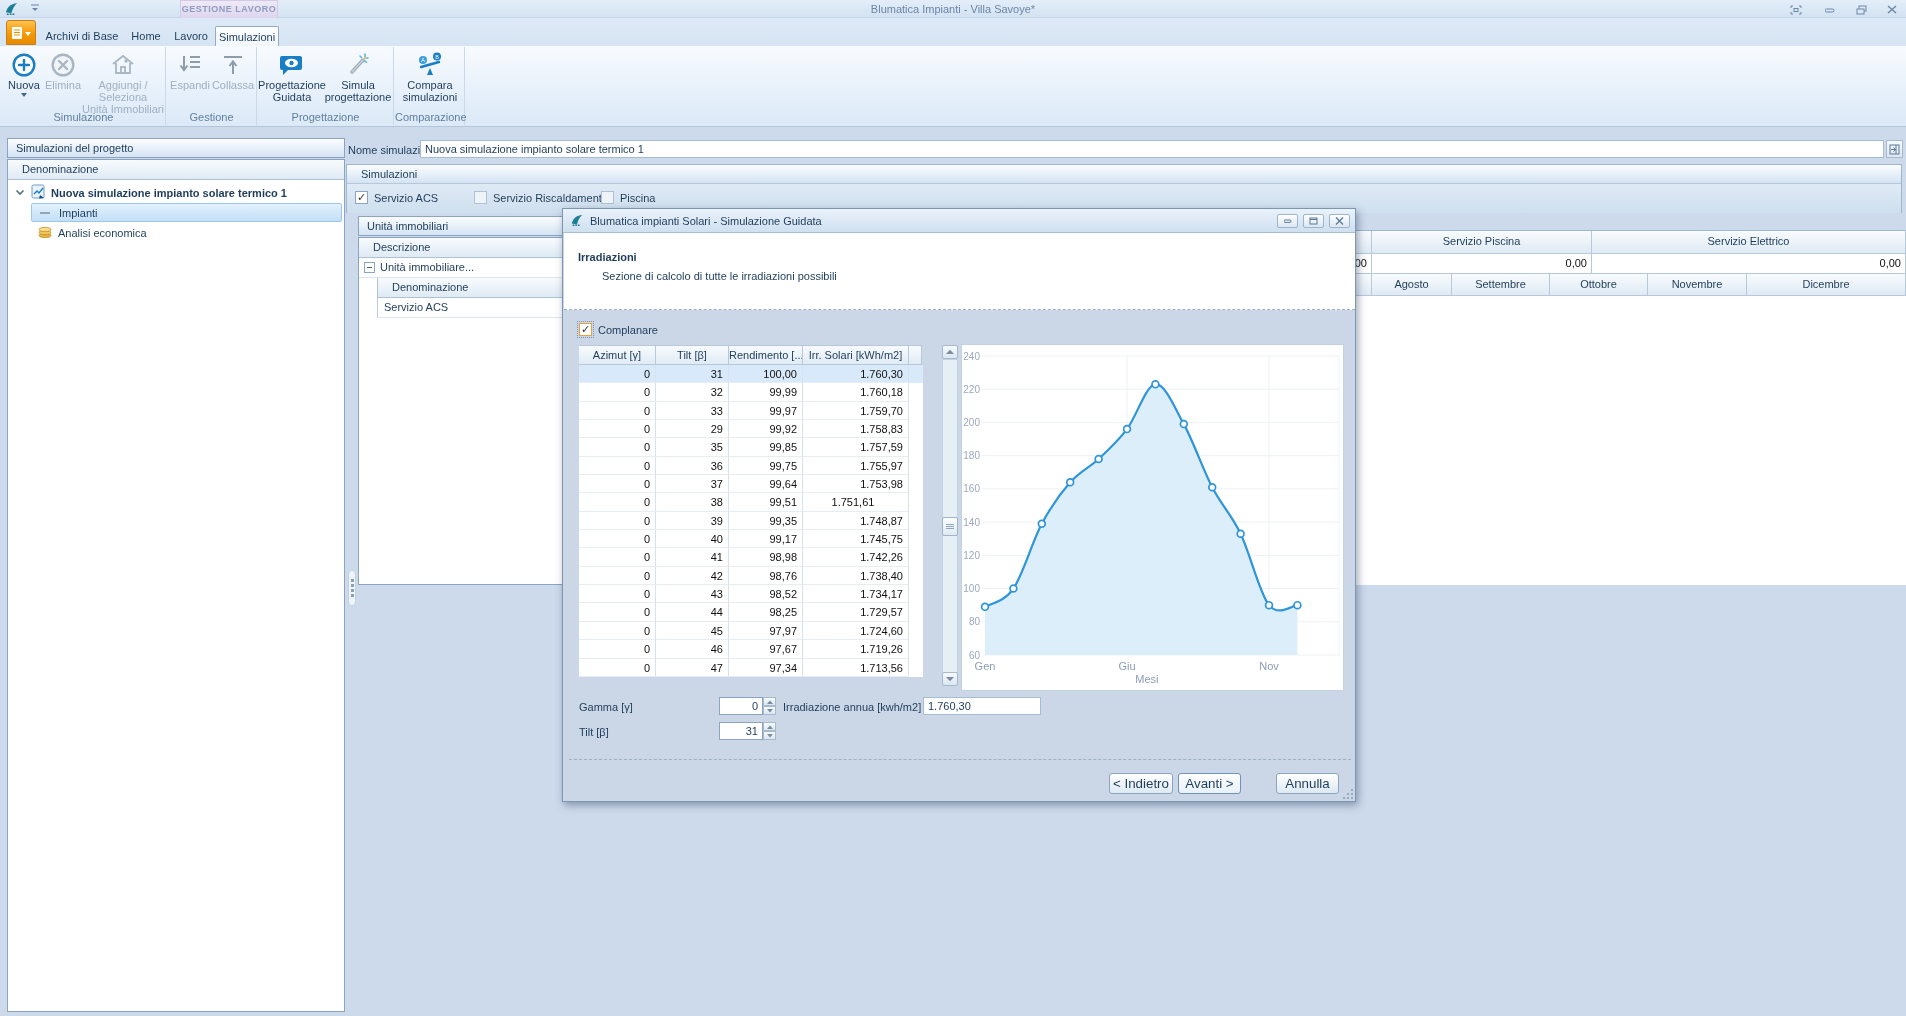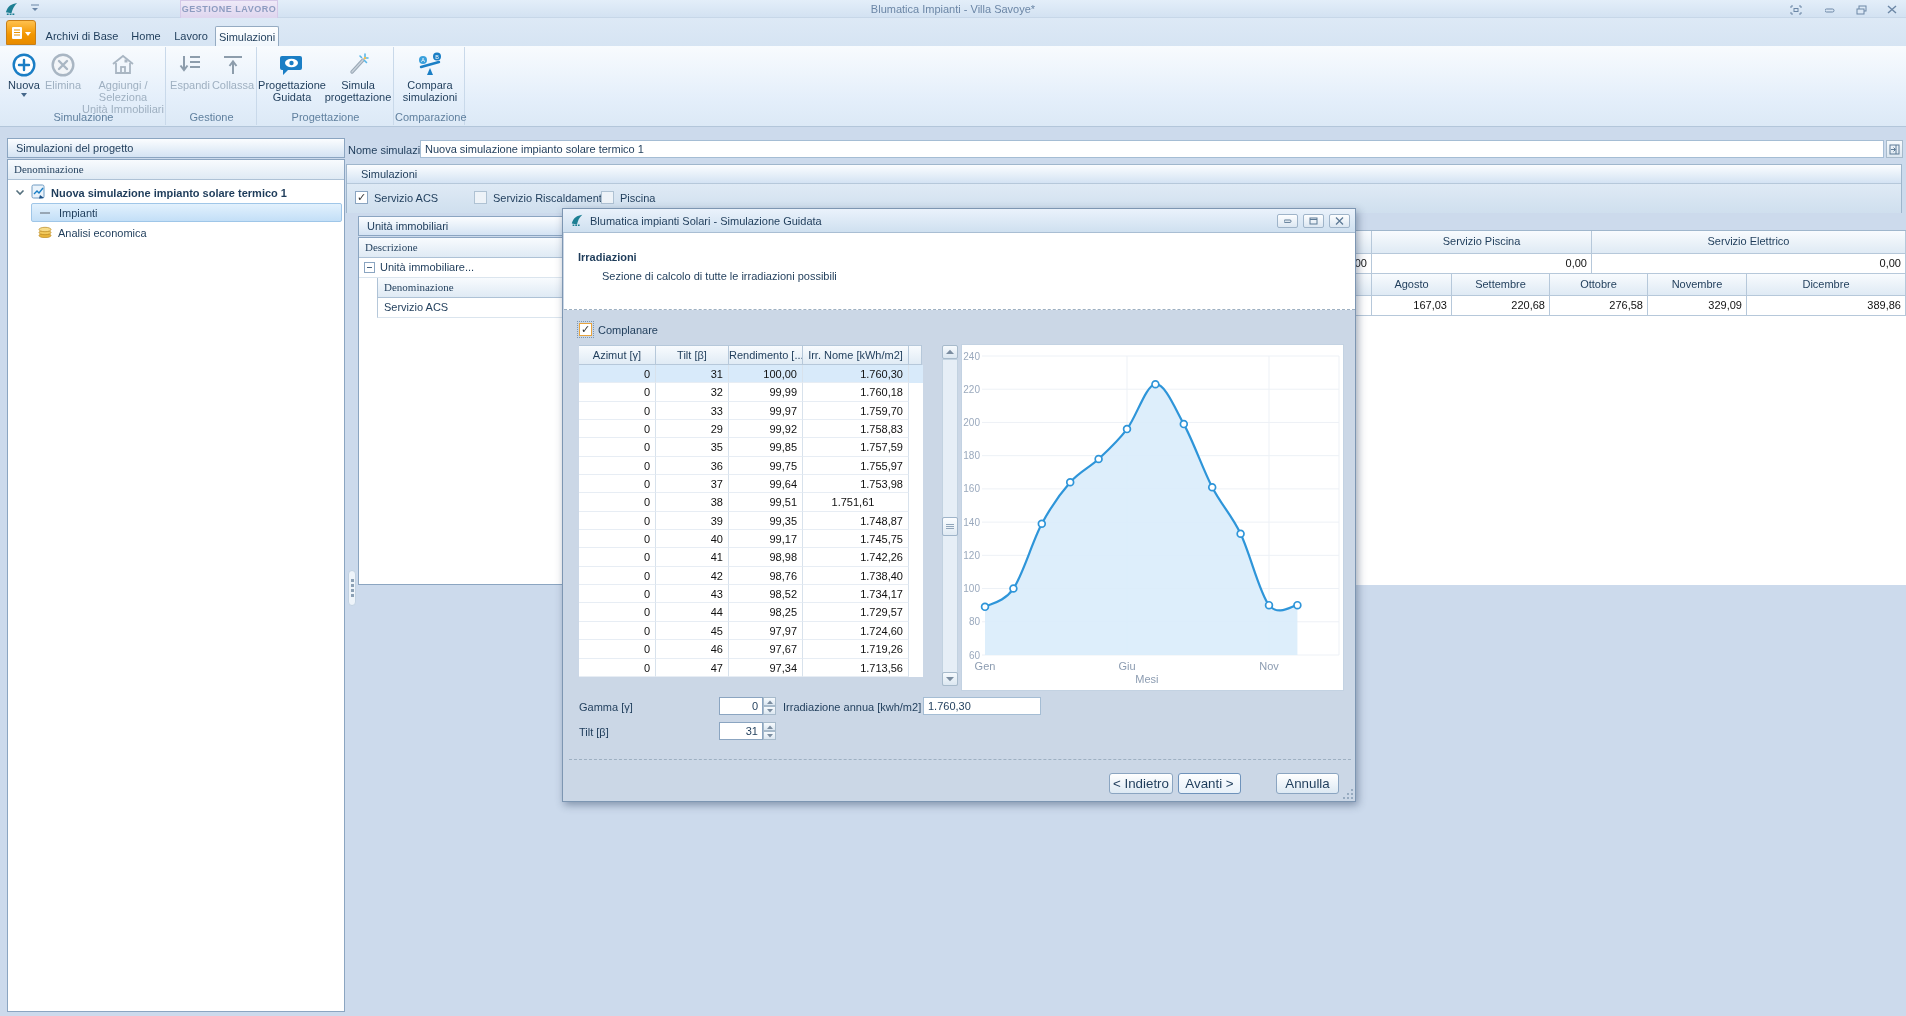"Denominazione" .col-hdr { font-family: Liberation Serif, serif -> none; padding-left: 6px -> 14px }
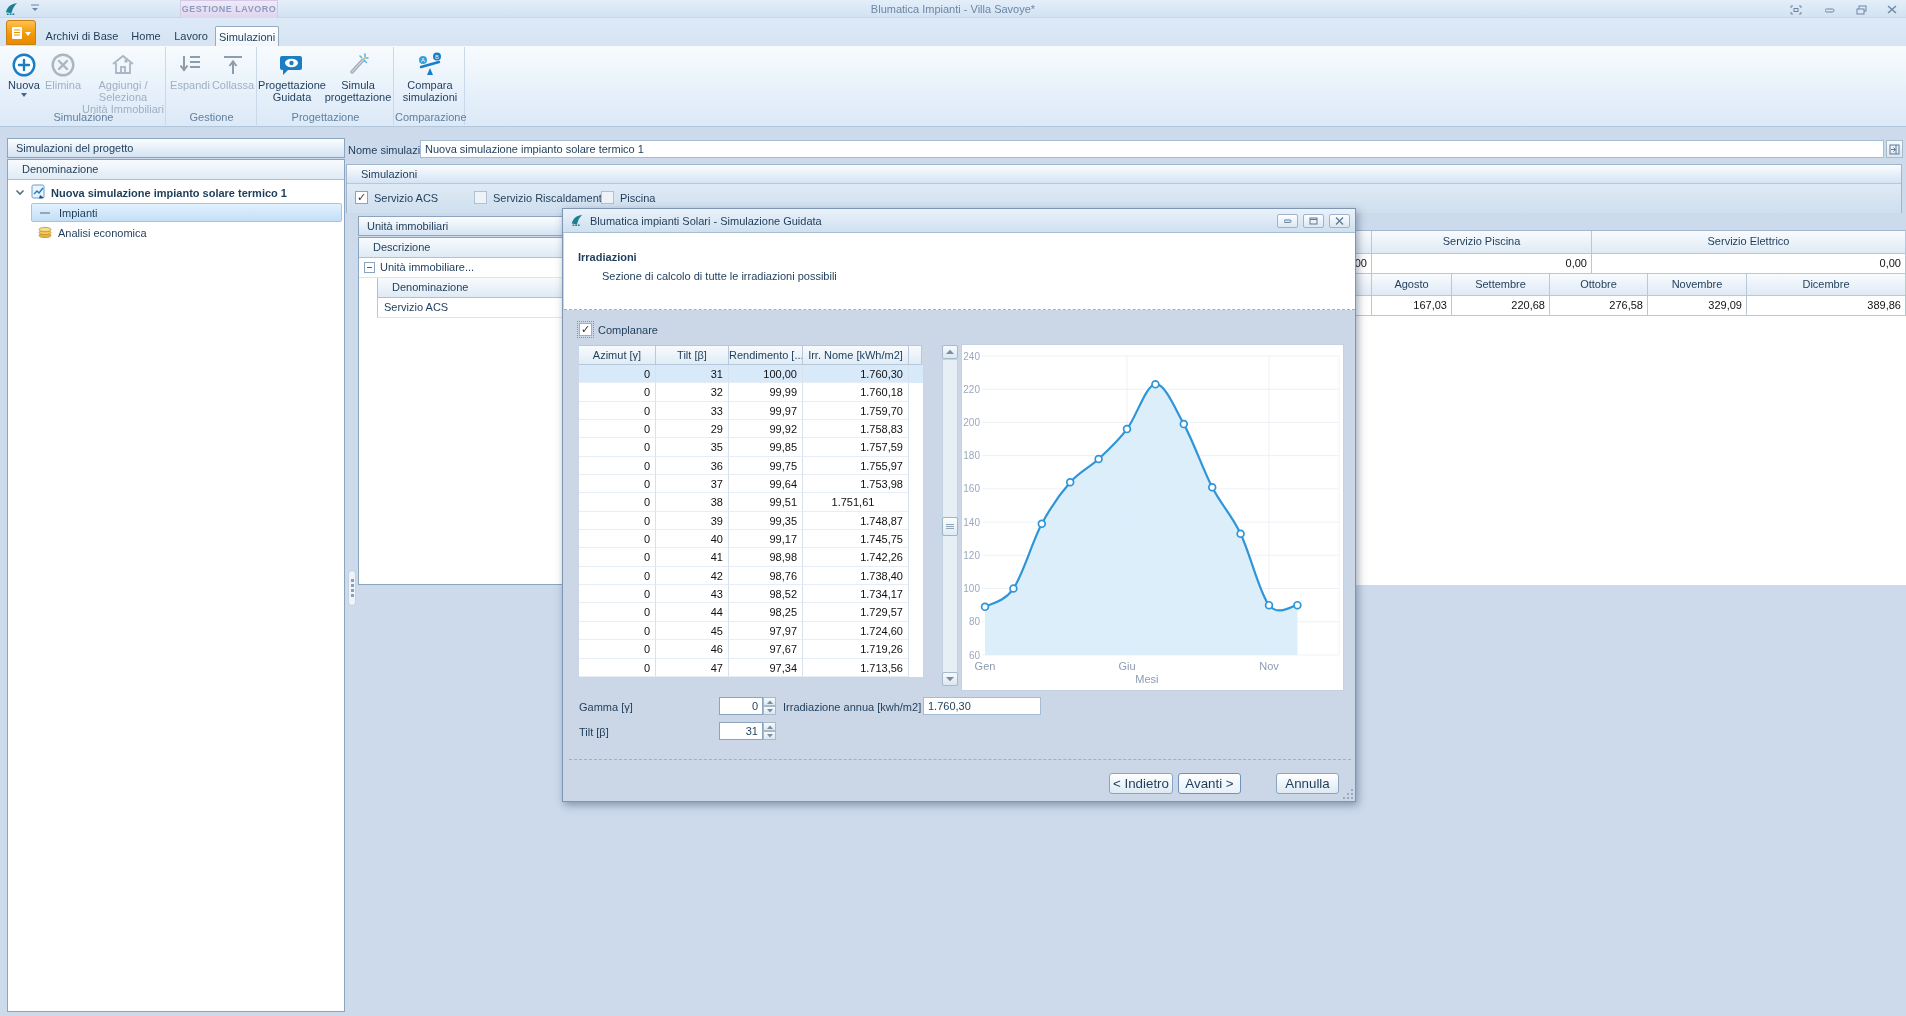"167,03" div { html: <div> <div></div> <div>167,03</div> <div>220,68</div> <div>276,58</div> <div>329,09</div> <div>389,86</div> </div> -> none }
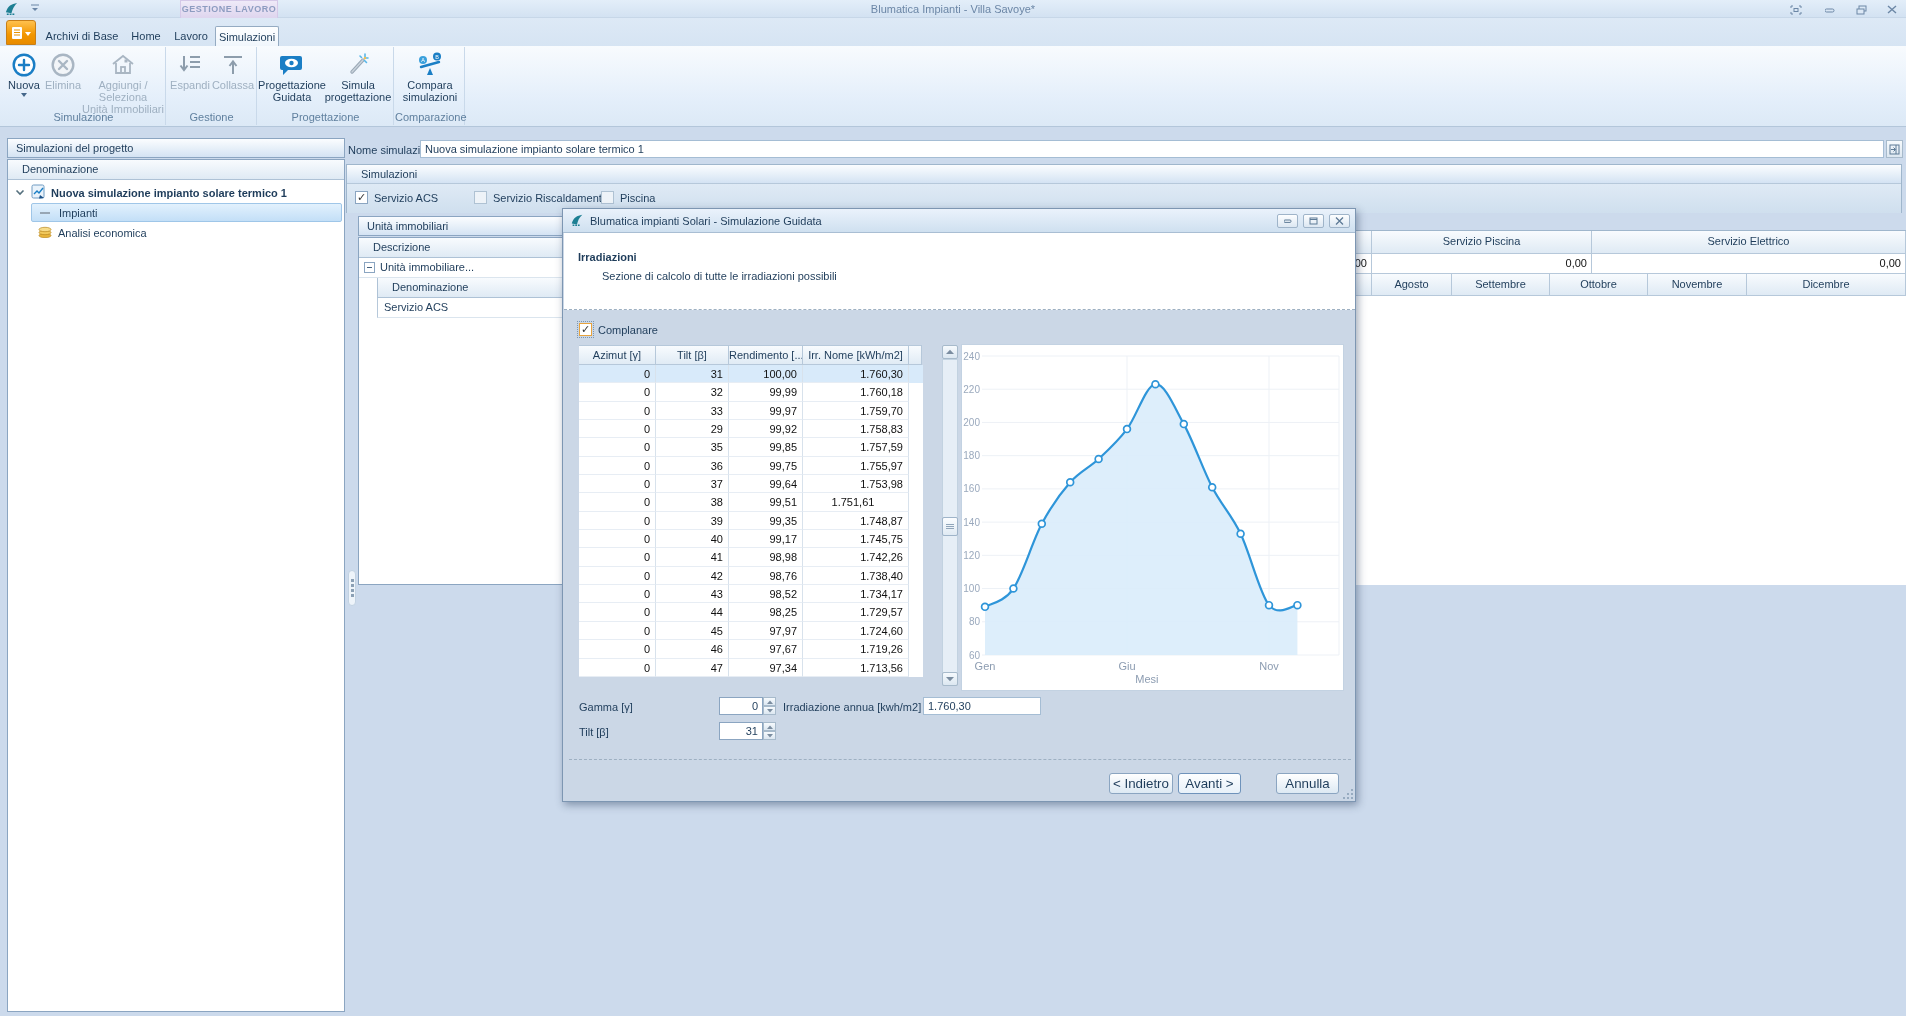"Irr. Nome [kWh/m2]" div.dth { text: Nome -> Solari }
